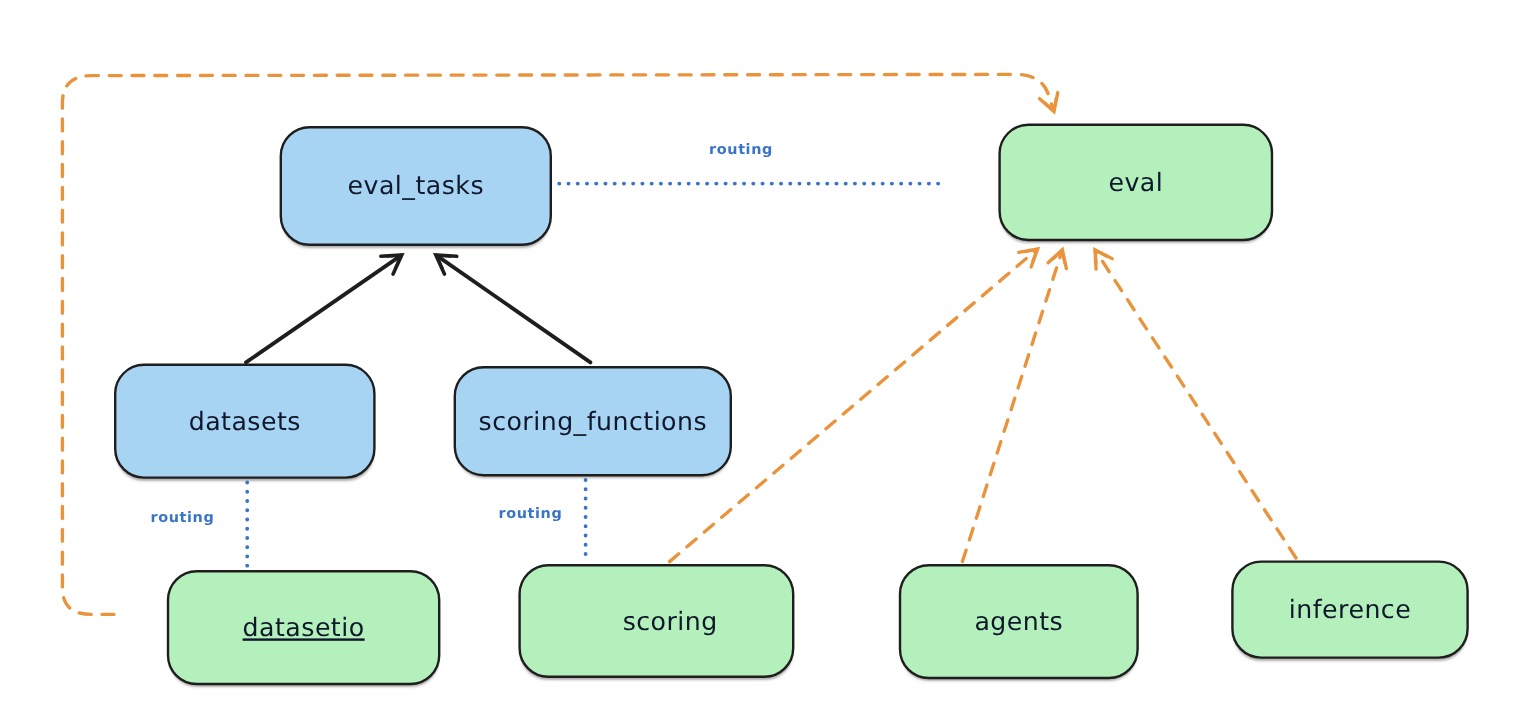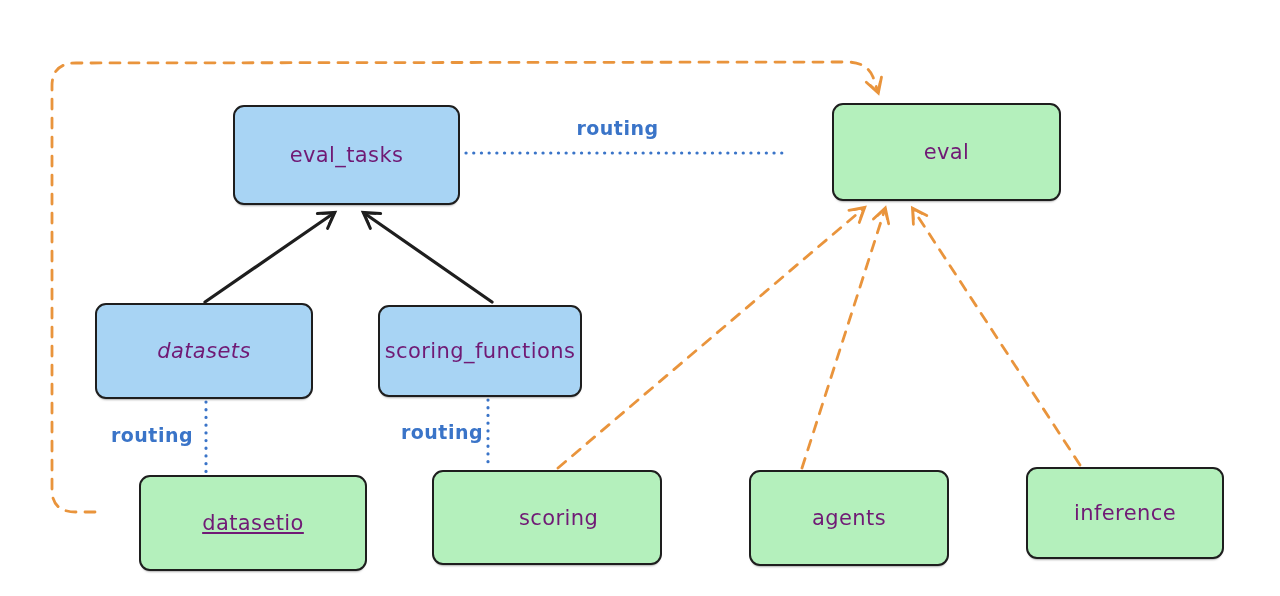"routing" .edge-label { font-size: 19px -> 12px }
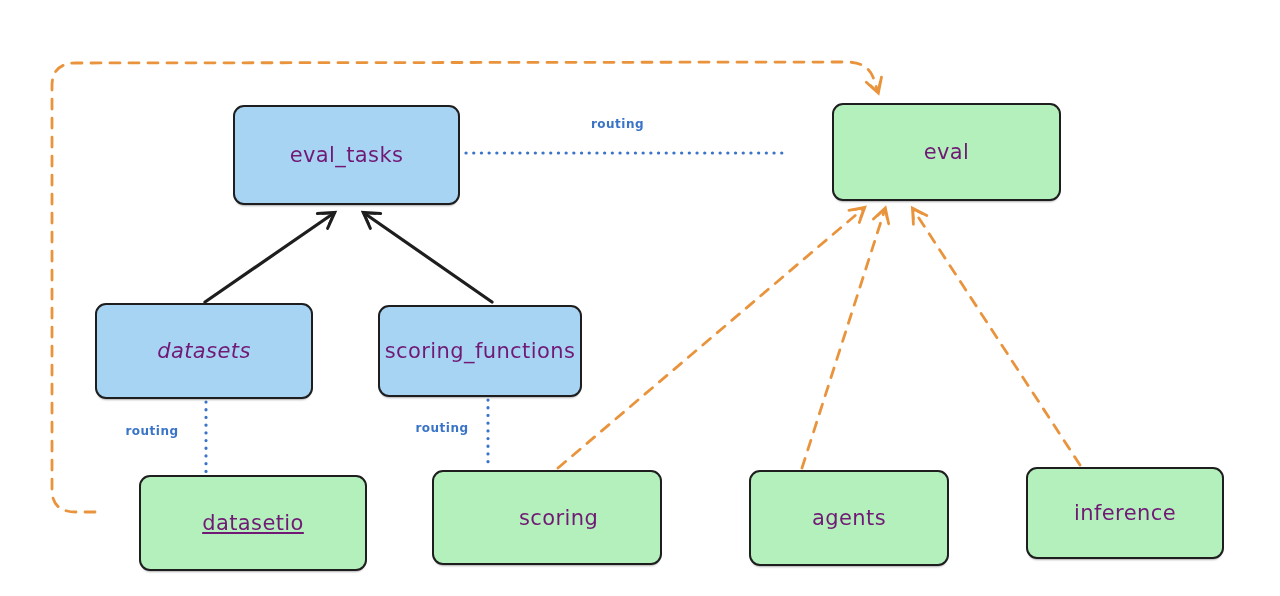"eval_tasks" .node { border-radius: 11px -> 25px; color: #701a75 -> #0f172a }
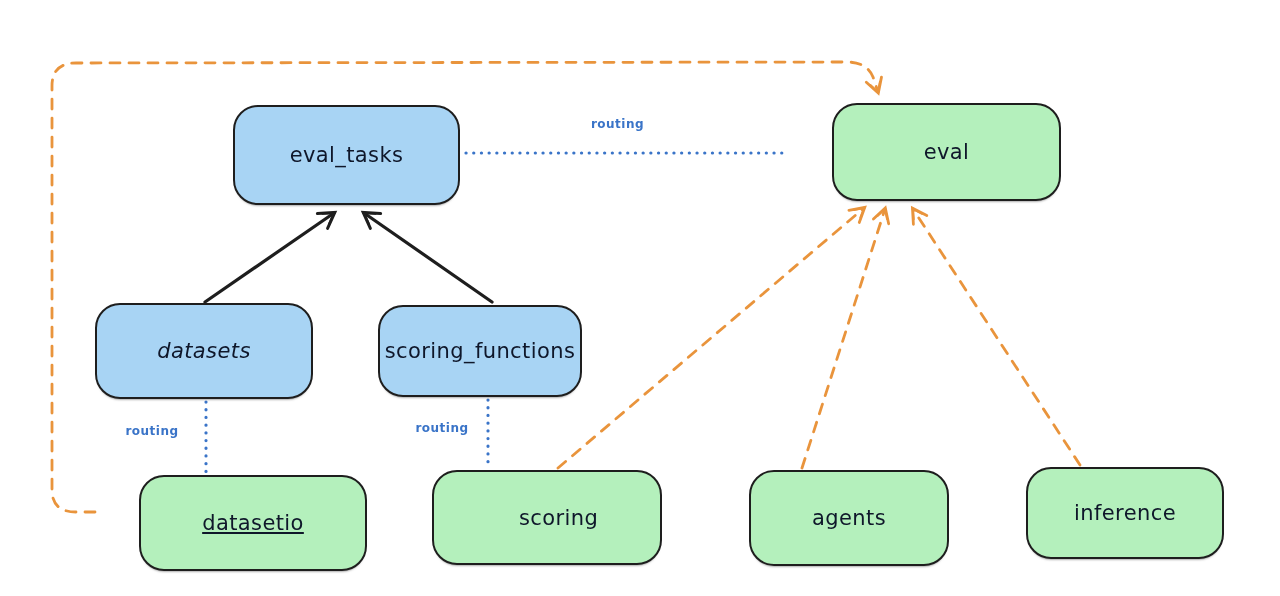"datasets" div.node { font-style: italic -> none }
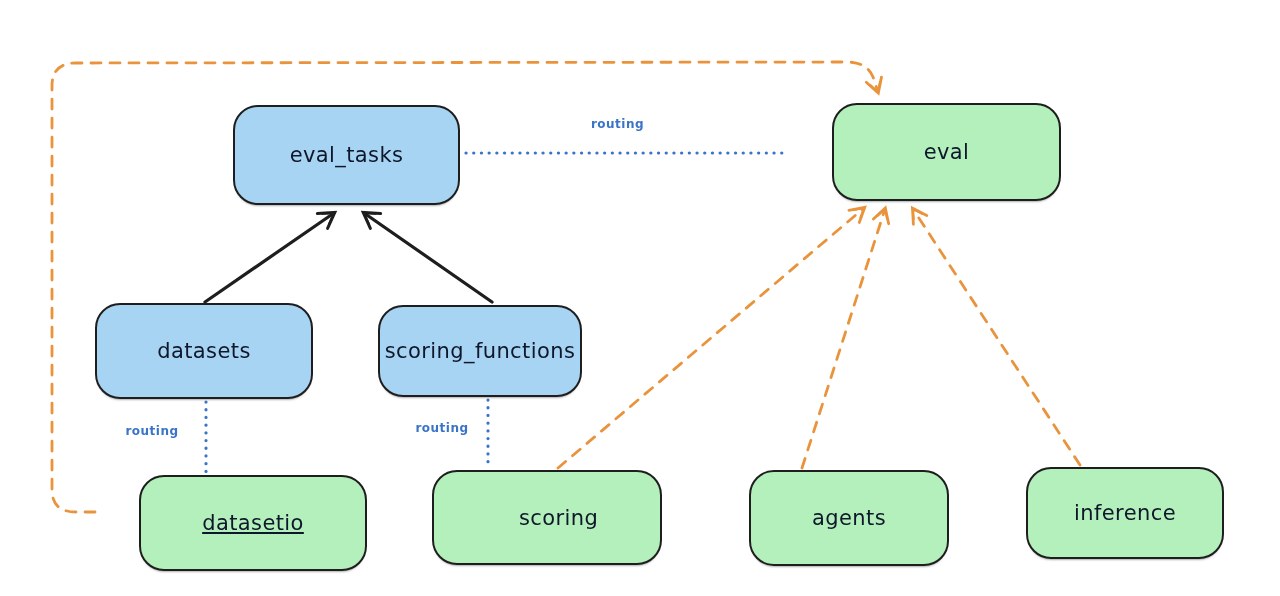"scoring_functions" div.node { width: 204px -> 232px }
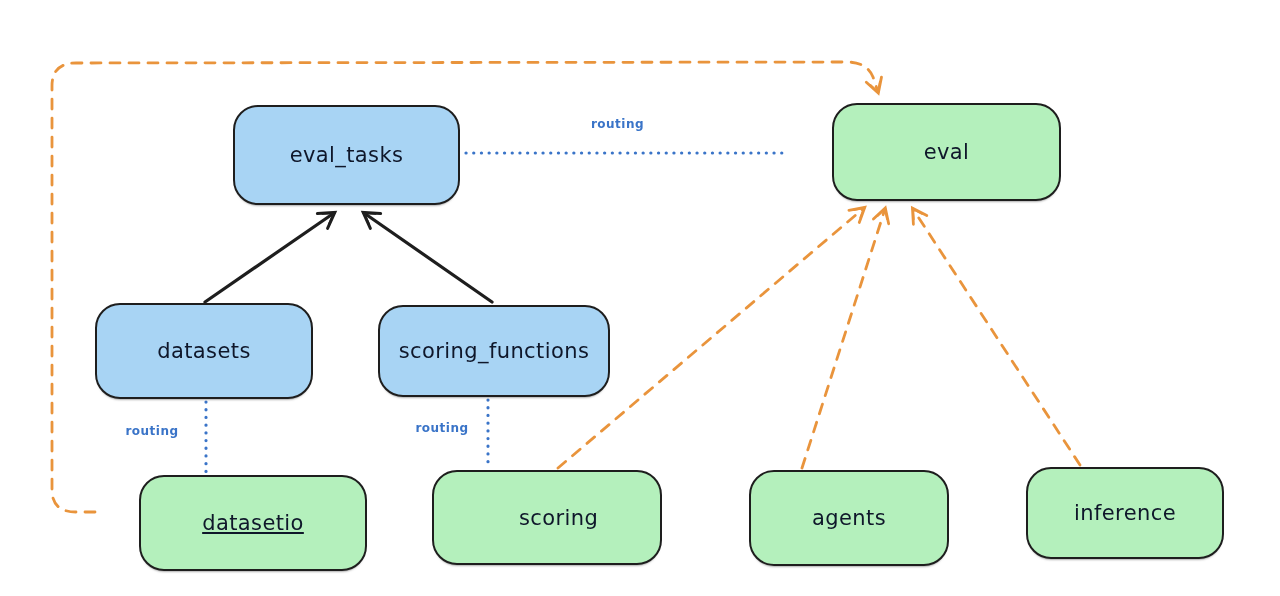"inference" div.node { height: 92px -> 82px }
